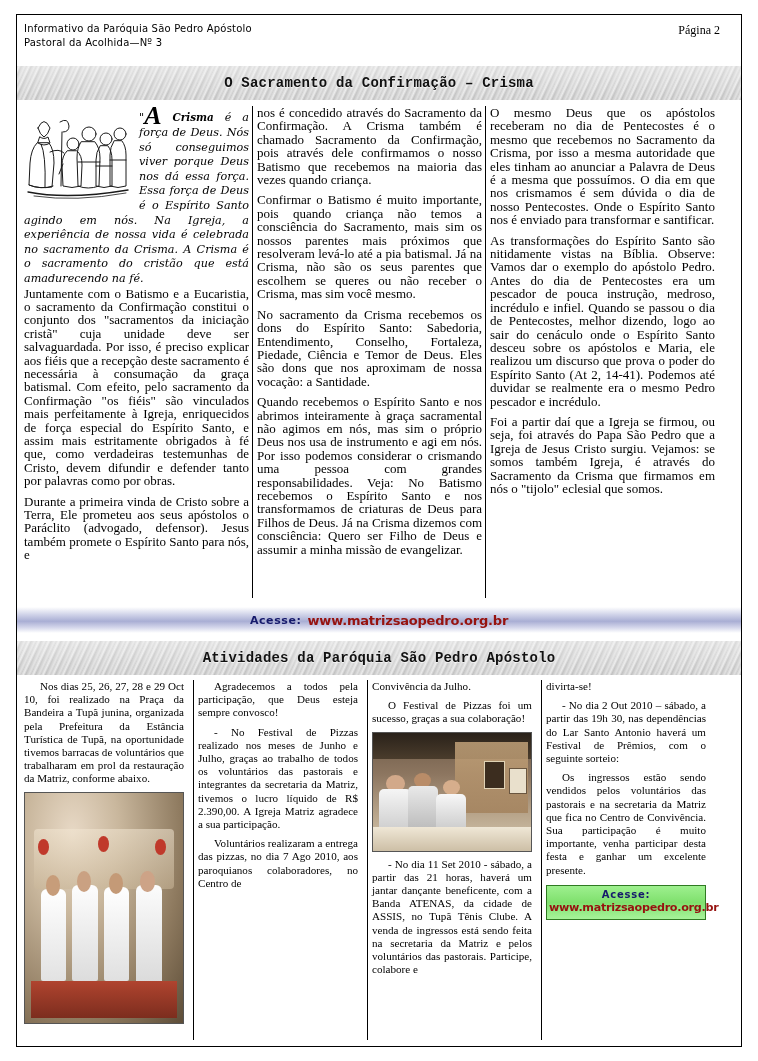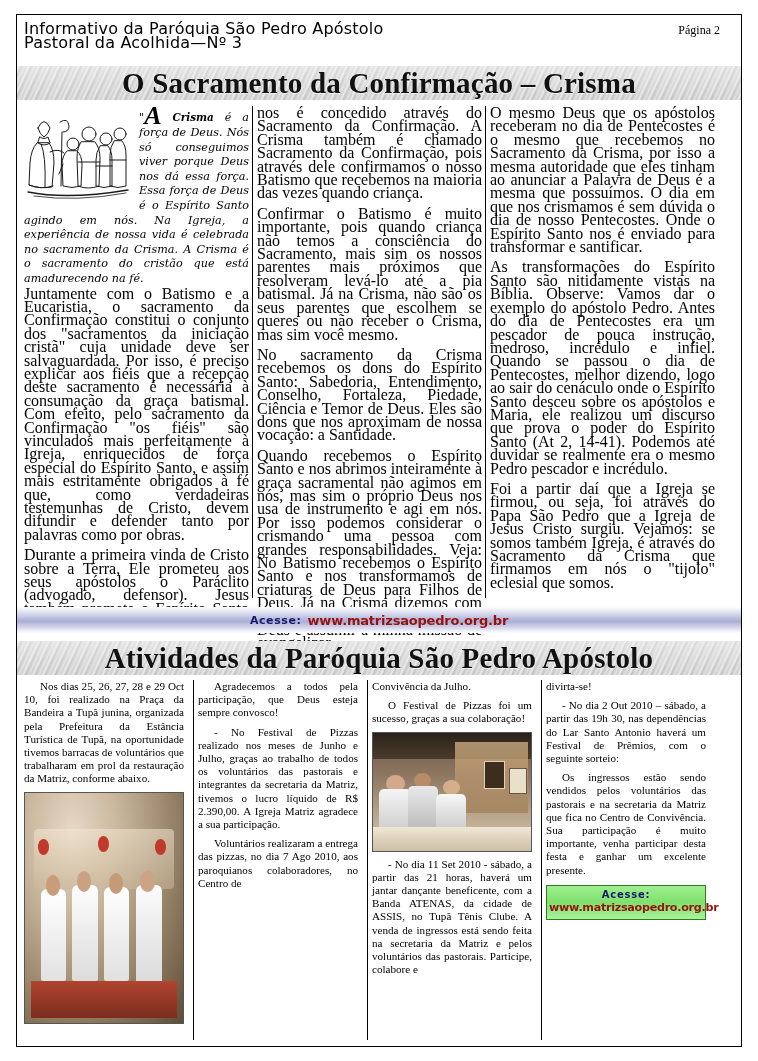"Informativo da Paróquia São Pedro" .masthead-left { font-size: 16px -> 10px }
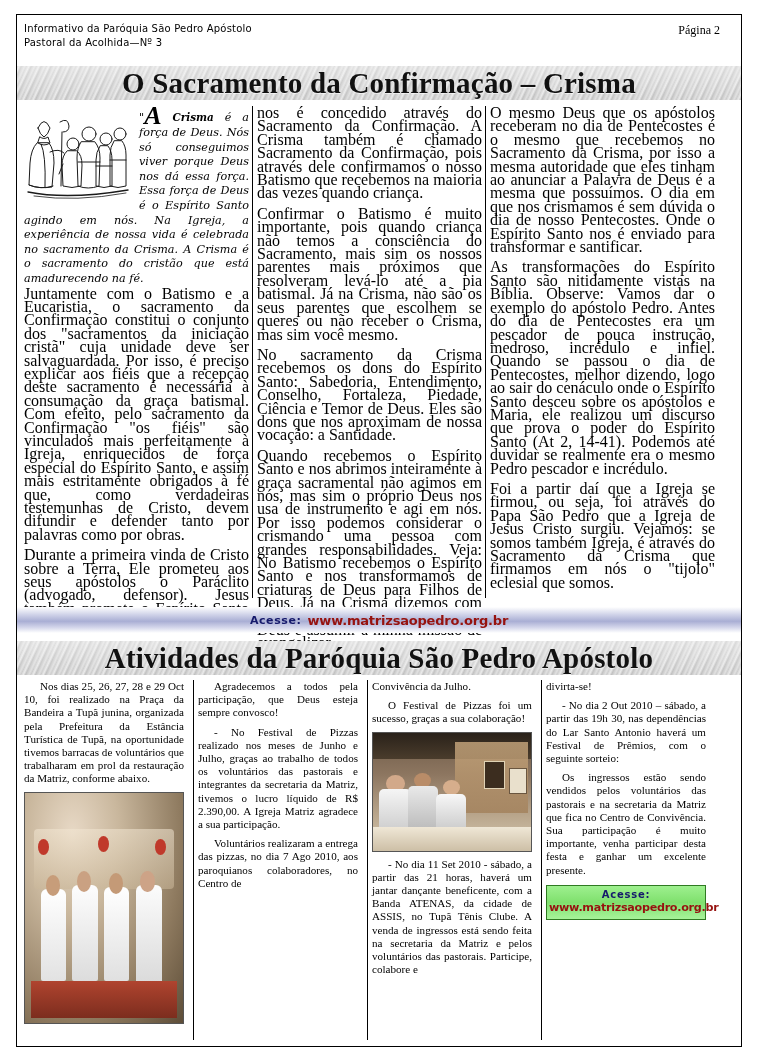"O Sacramento da Confirmação –" .banner-title { font-family: Liberation Serif, serif -> Liberation Mono, monospace; font-size: 29px -> 14px }
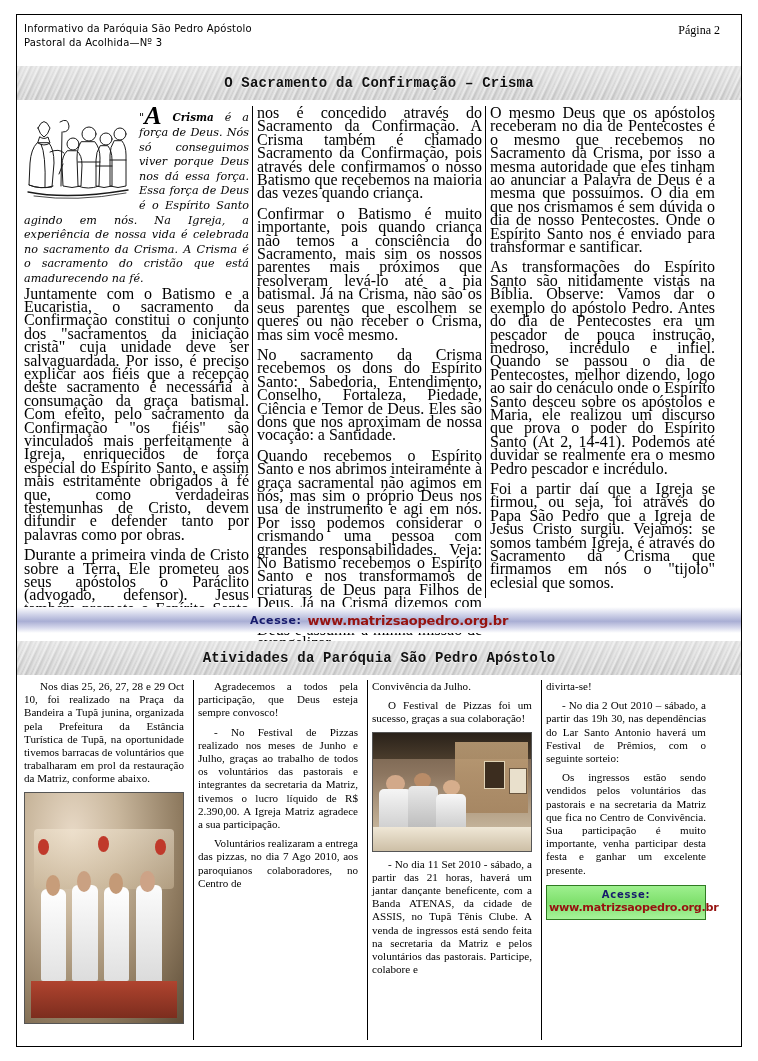"nos é concedido através do" .body-text { font-size: 16px -> 13px }
